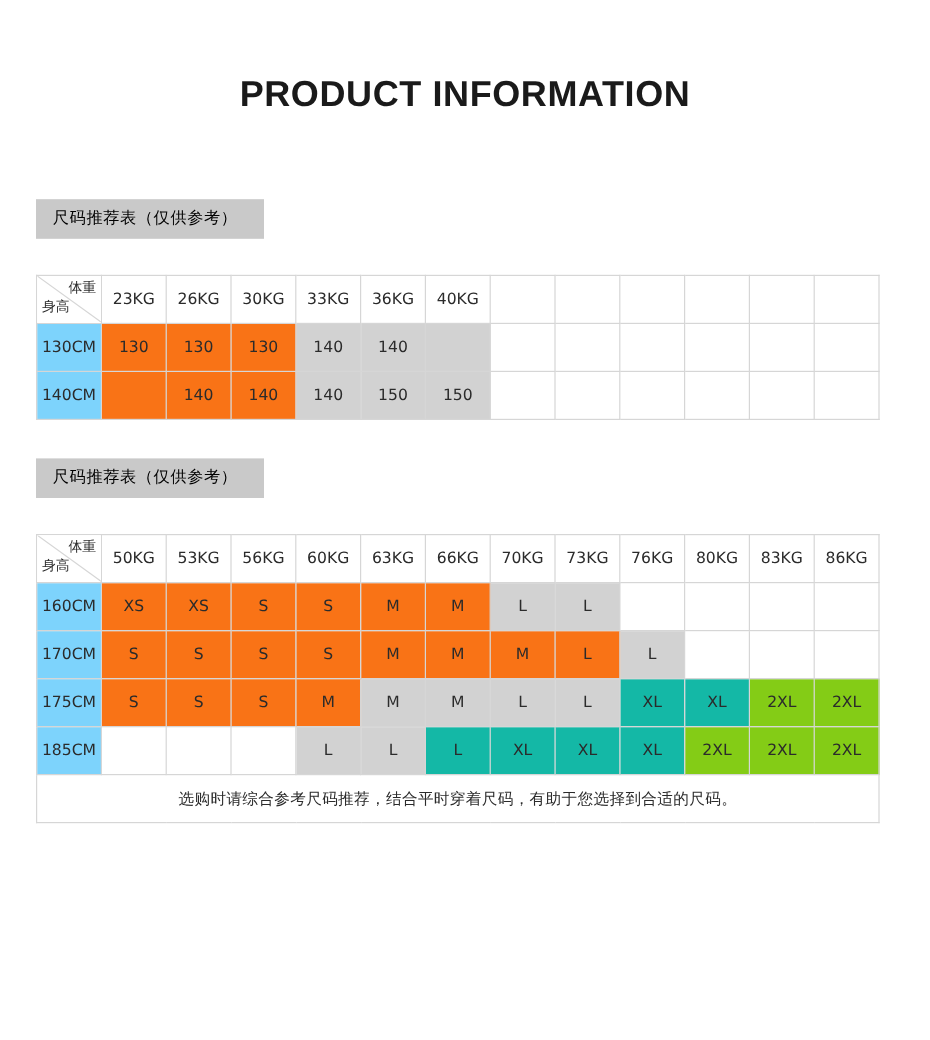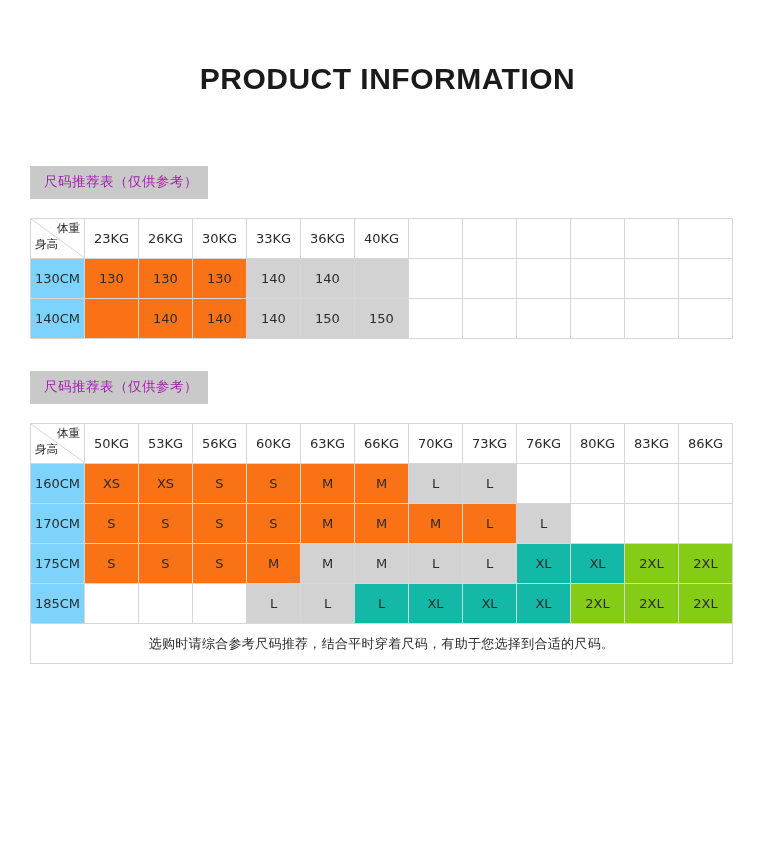"尺码推荐表（仅供参考）" .badge { color: #a21caf -> #000000; padding: 7px 10px 8px 14px -> 7px 22px 8px 14px }
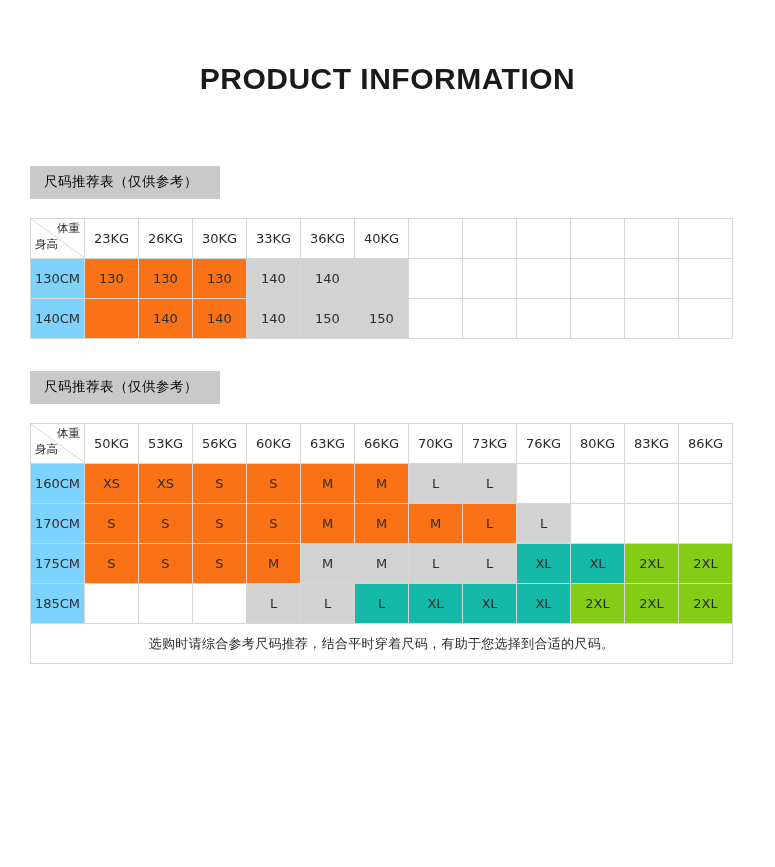"体重" table.size-table { margin-top: 19px -> 30px }
